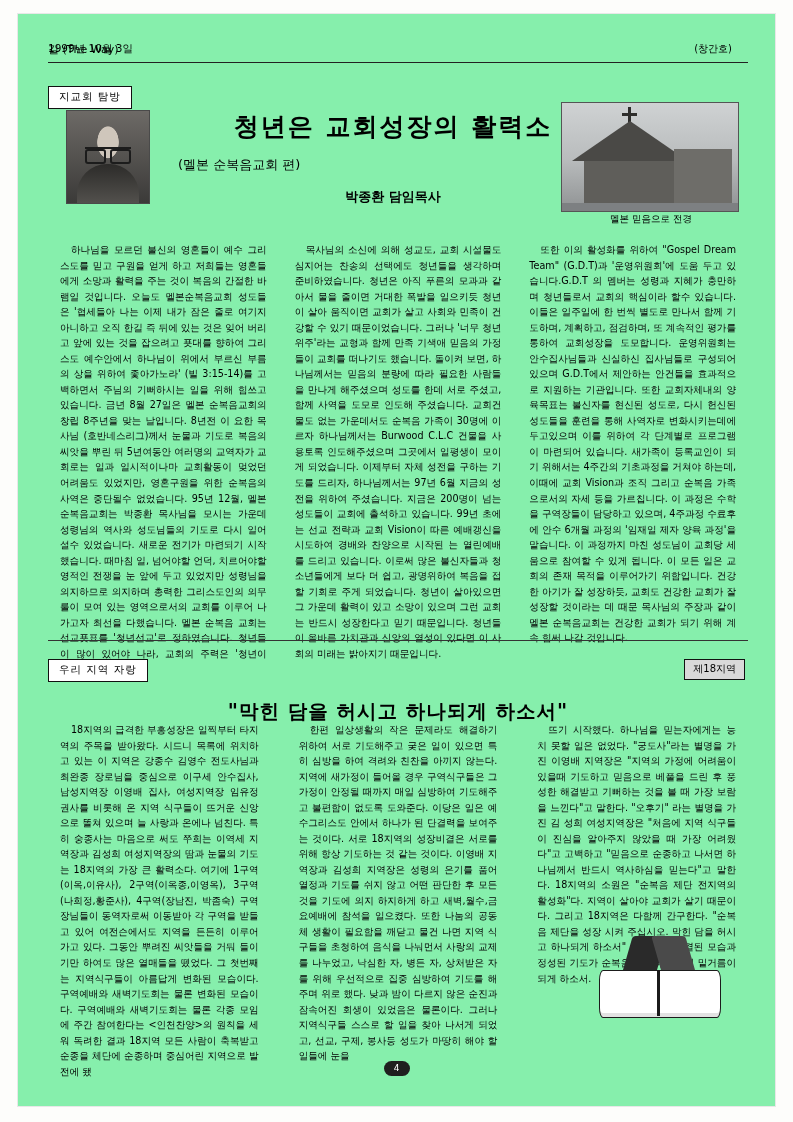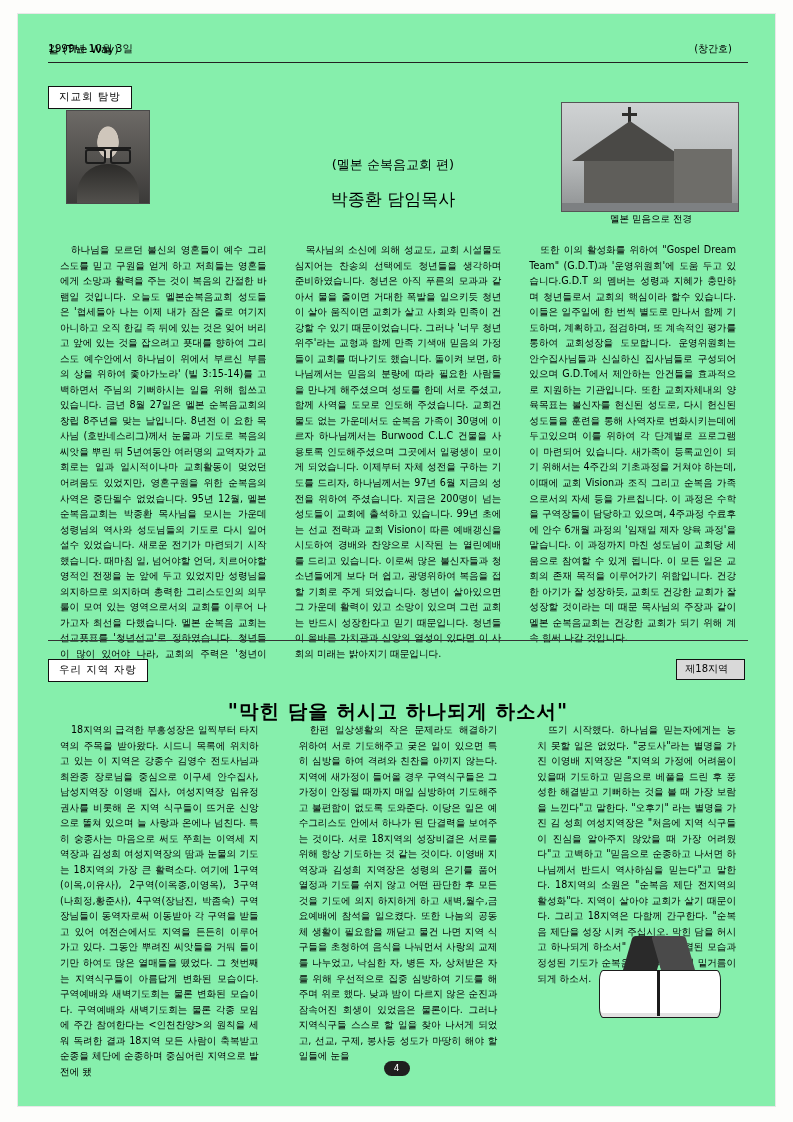"청년은 교회성장의 활력소" div.headline1 { html: none -> <div>청년은 교회성장의 활력소</div> }
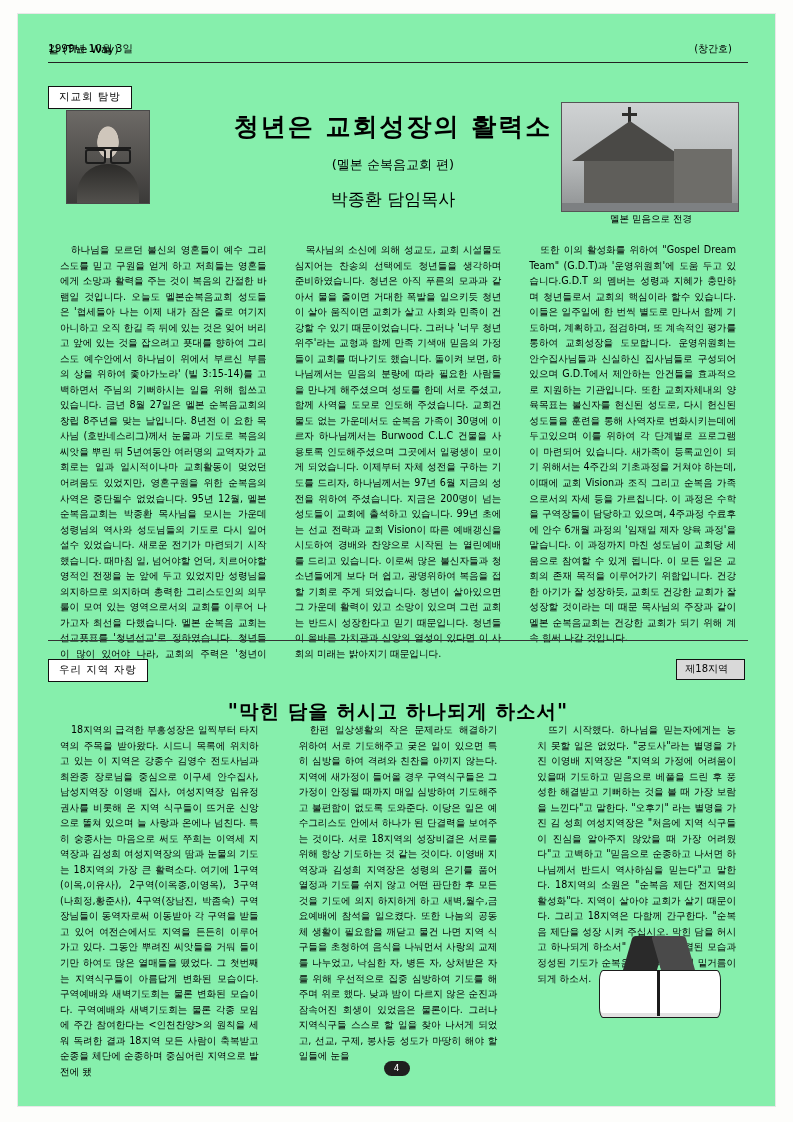"(멜본 순복음교회 편)" .subhead1 { text-align: center -> left }
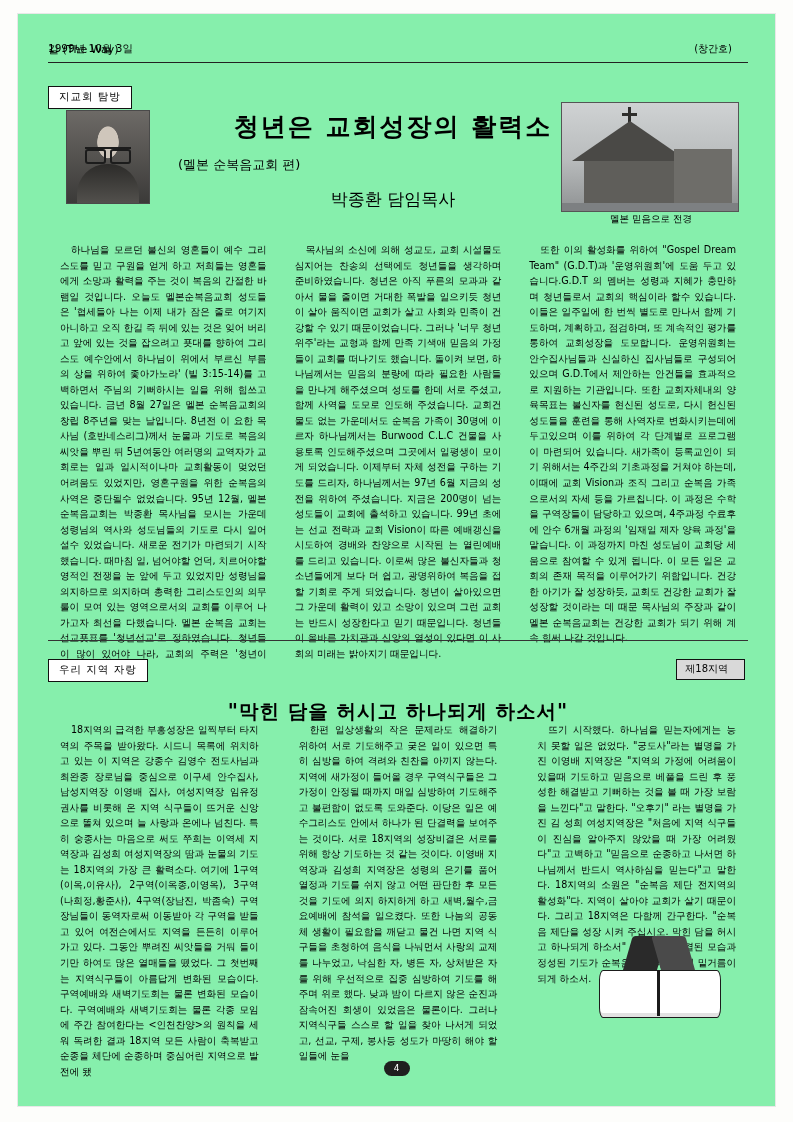"박종환 담임목사" .byline1 { font-size: 17px -> 13px; font-weight: none -> bold }
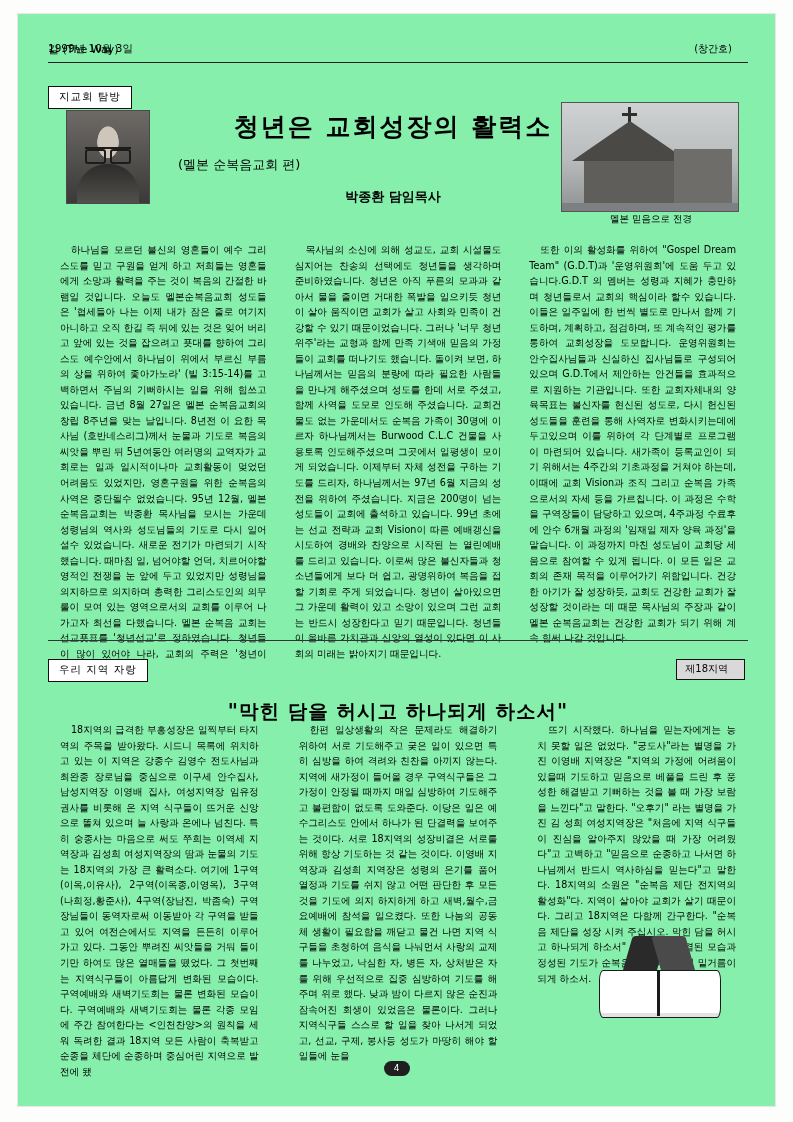"제18지역" .tag-right { padding: 2px 16px 3px 8px -> 2px 8px 3px 8px }
